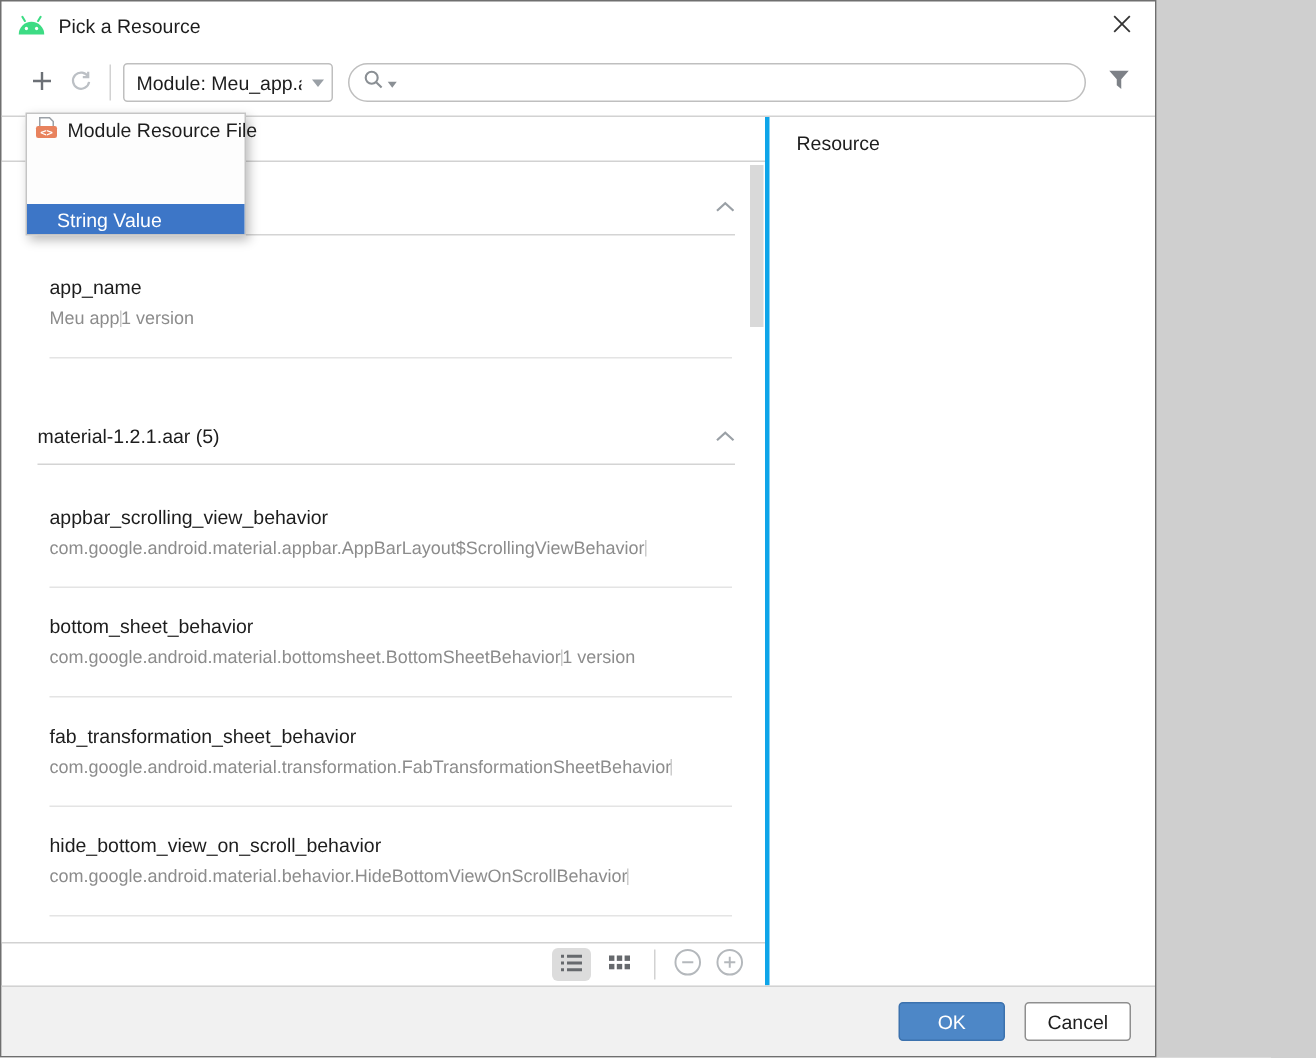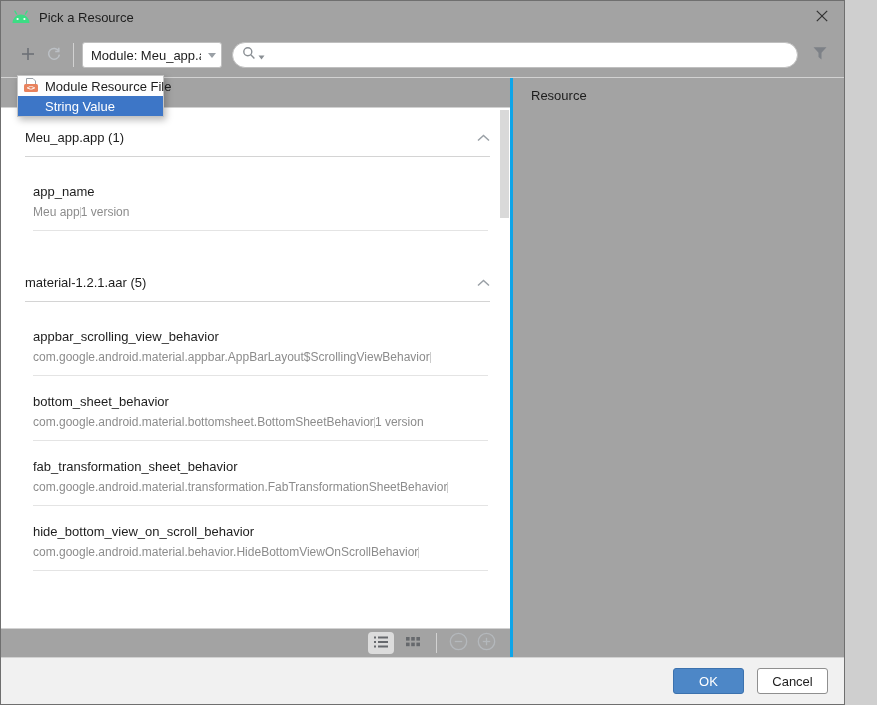"Pick a Resource" .dialog { background: #a3a3a3 -> #ffffff; width: 845px -> 771px }
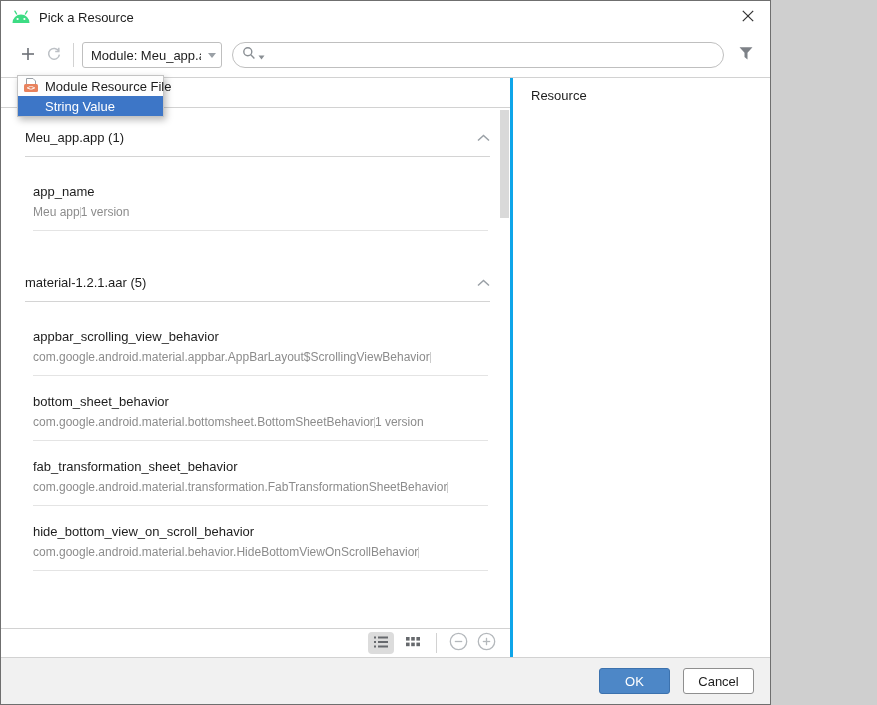"String Value" .menu-item.selected { margin-top: none -> 40px; padding-left: 27px -> 20px }
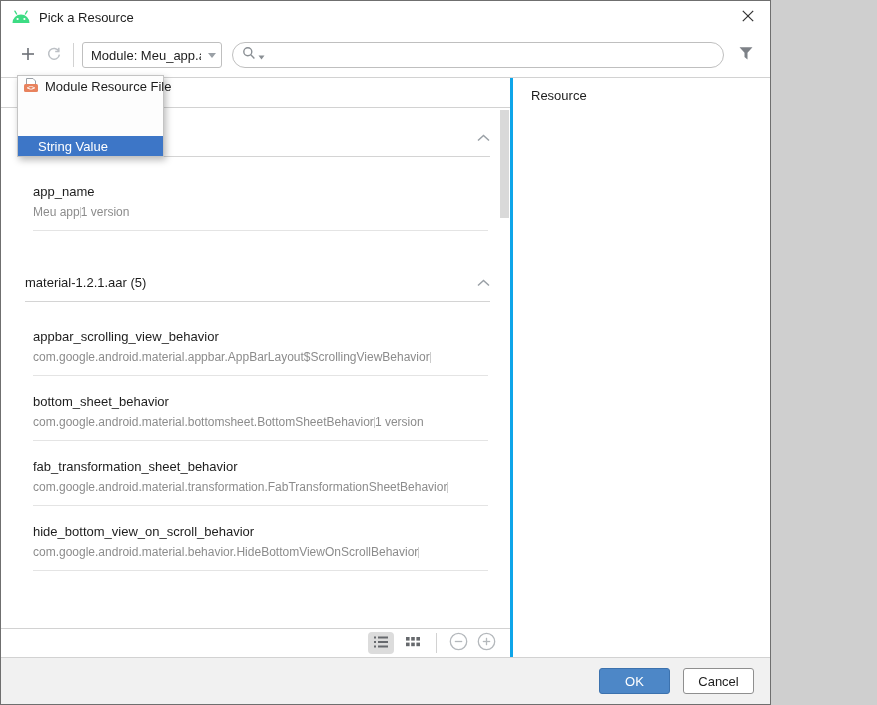"app_name" .item { padding-bottom: 11px -> 19px }
